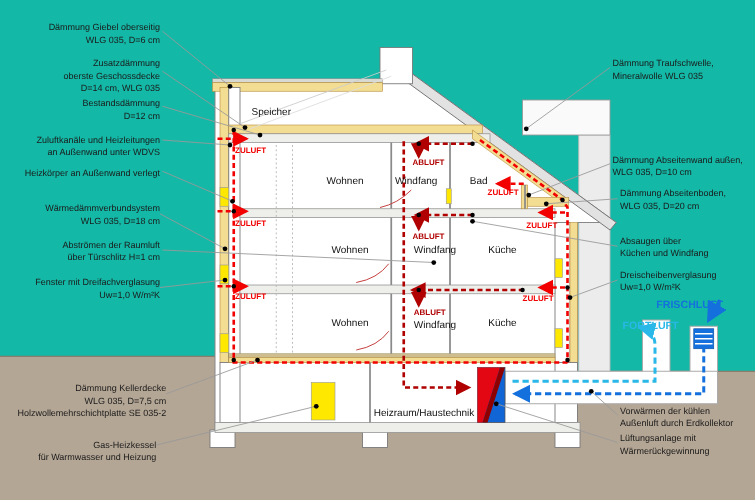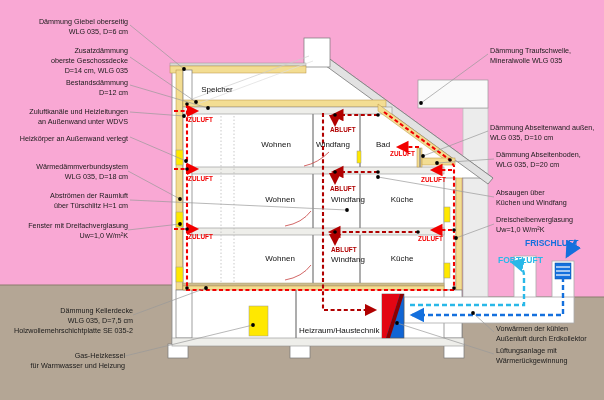"Dämmung Giebel oberseitig" #stage { background: #f9a8d4 -> #14b8a6 }
